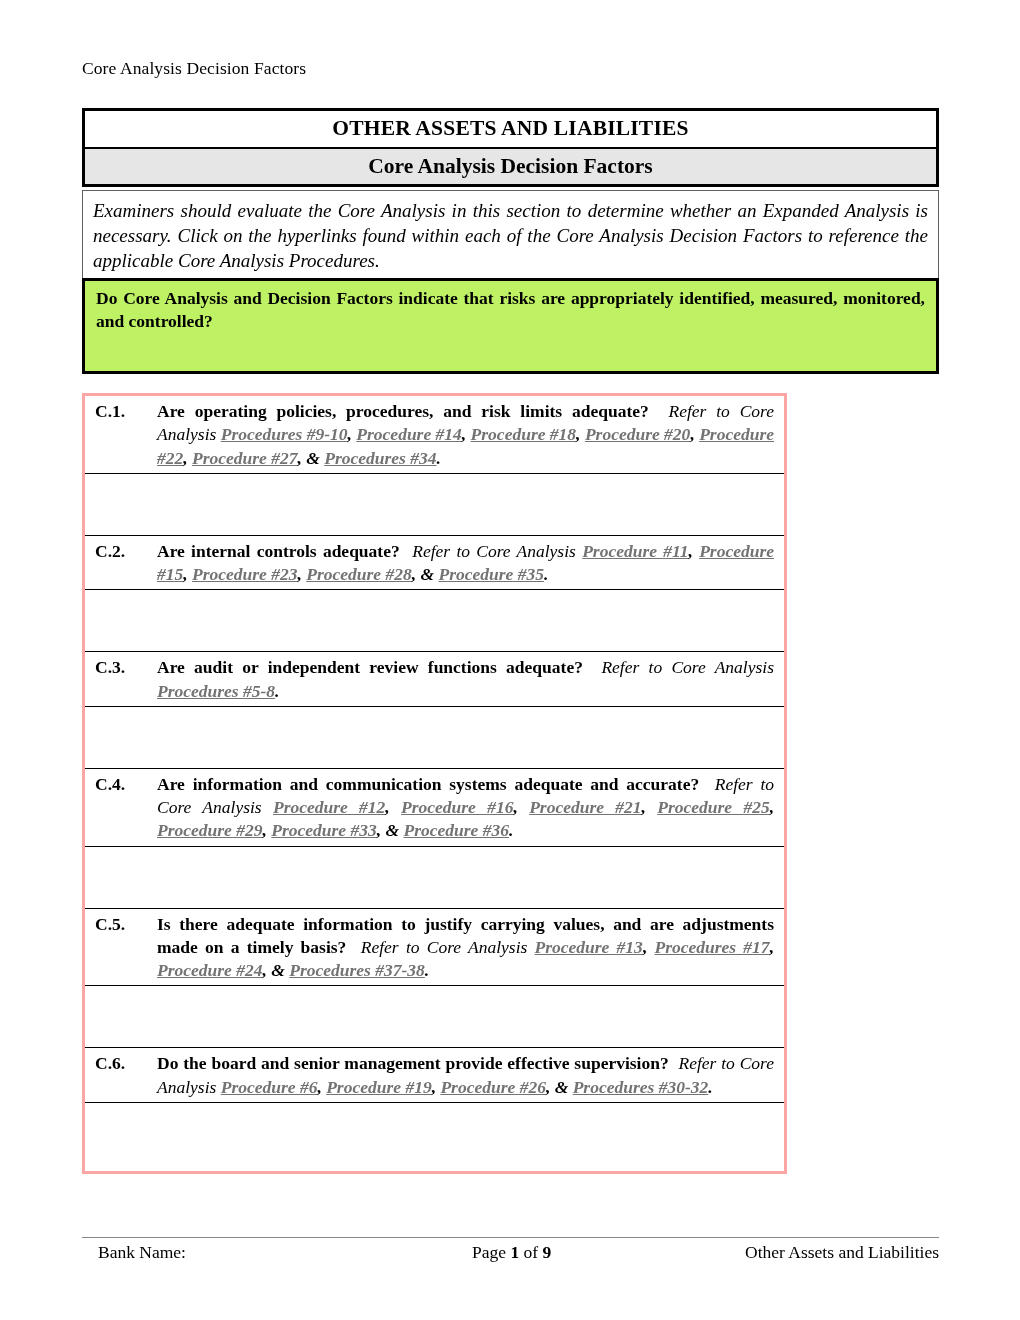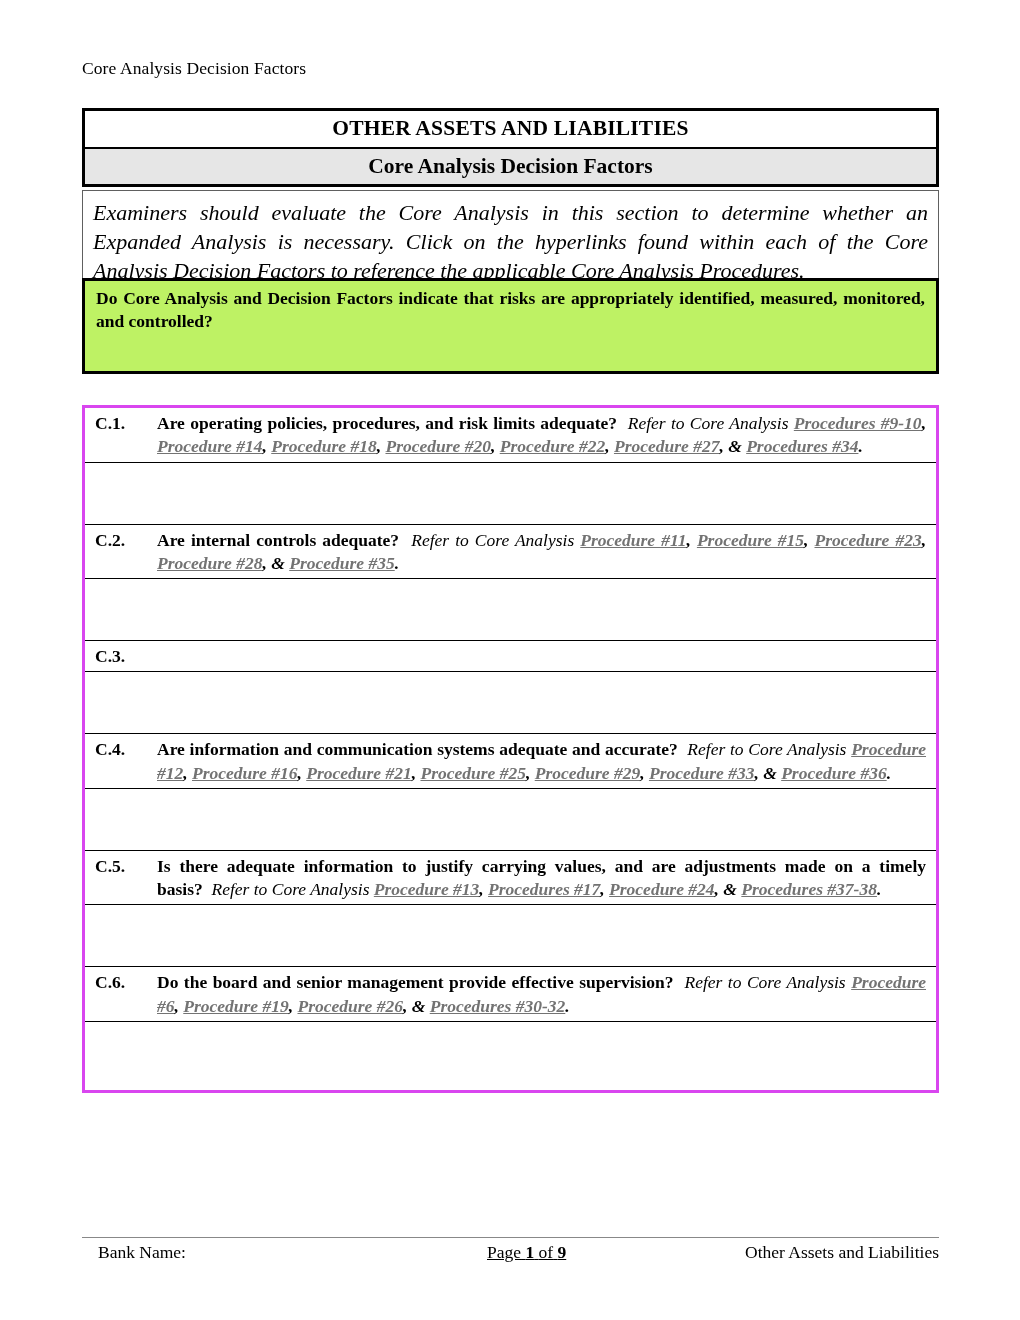"Examiners should evaluate the Core" .intro-text { font-size: 22px -> 19px }
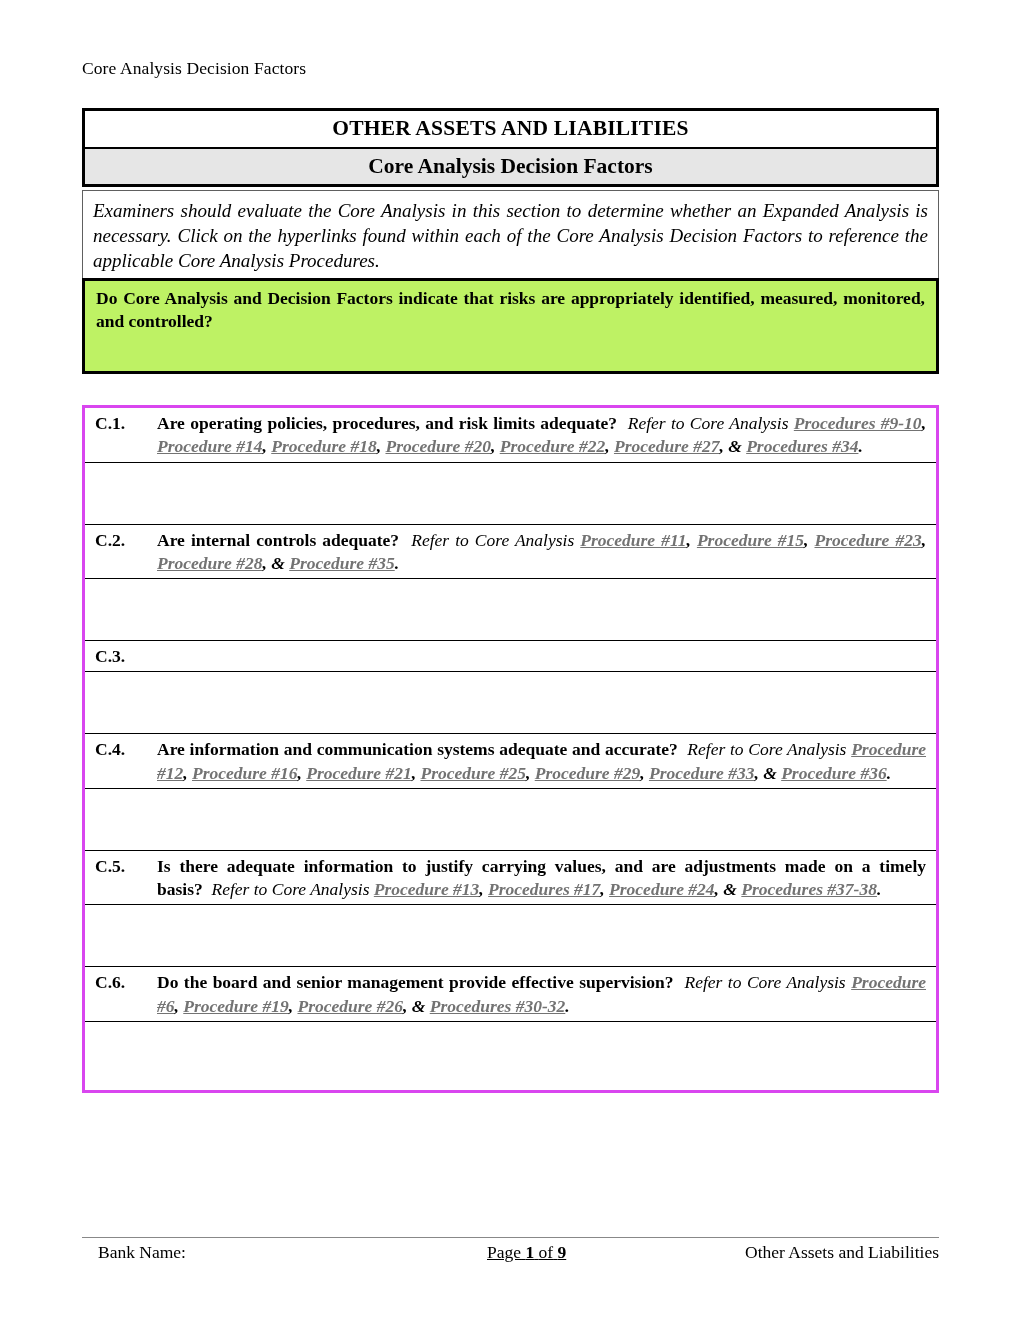"C.1." .factors { border: 3px solid #d946ef -> 3px solid #fca5a5; margin-top: 12px -> none; width: 857px -> 705px }
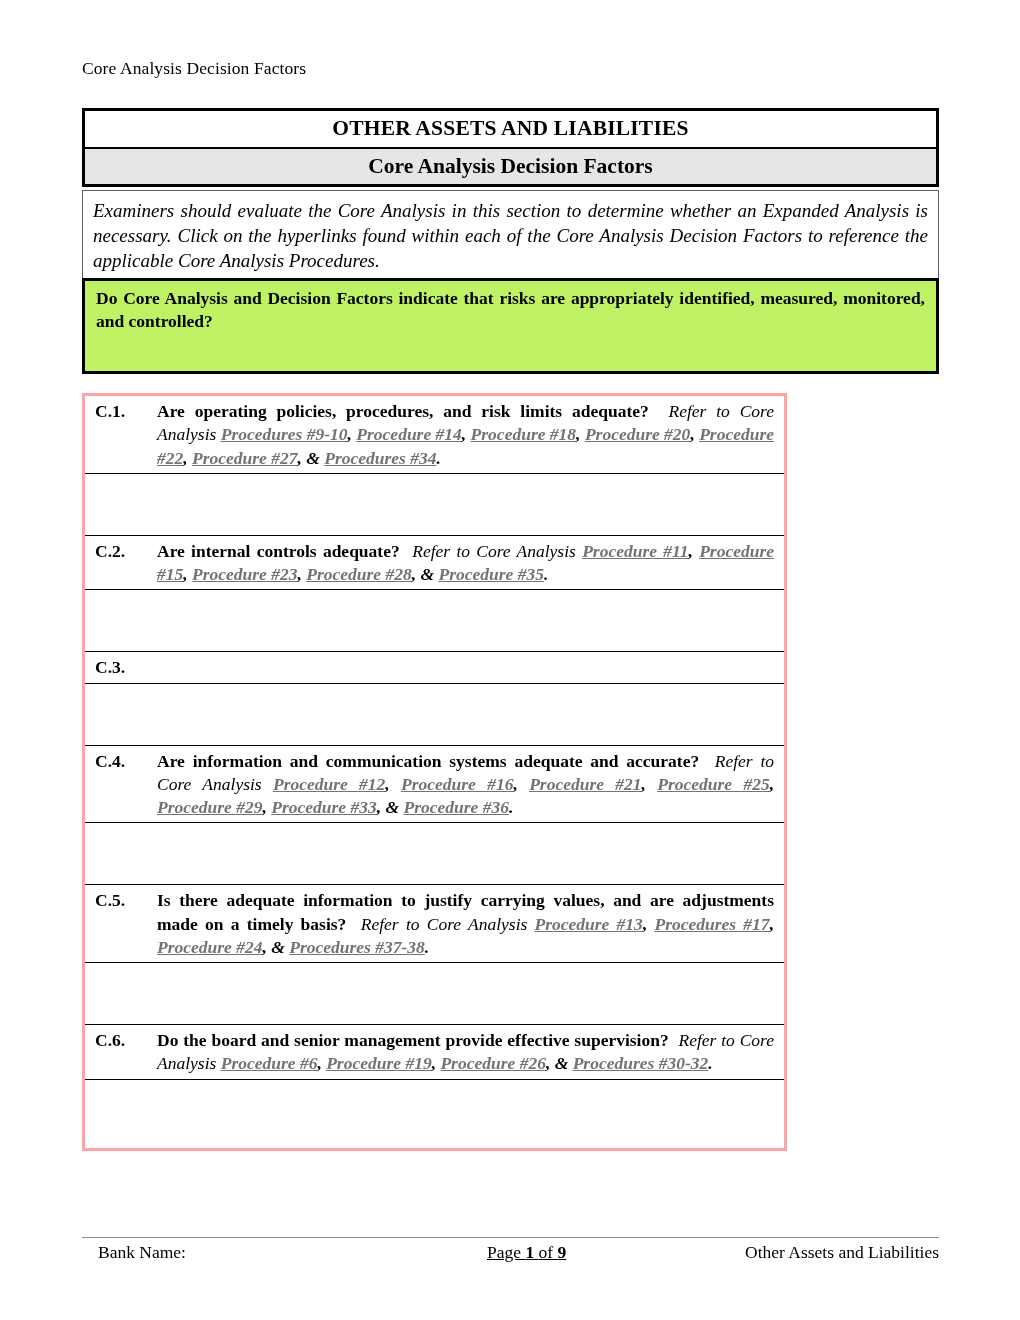"Are audit or independent review" div.f-body { html: none -> <div><span>Are audit or independent review functions adequate?</span>&nbsp;&nbsp;<span>Refer to Core Analysis</span> <a>Procedures #5-8</a><span>.</span></div> }
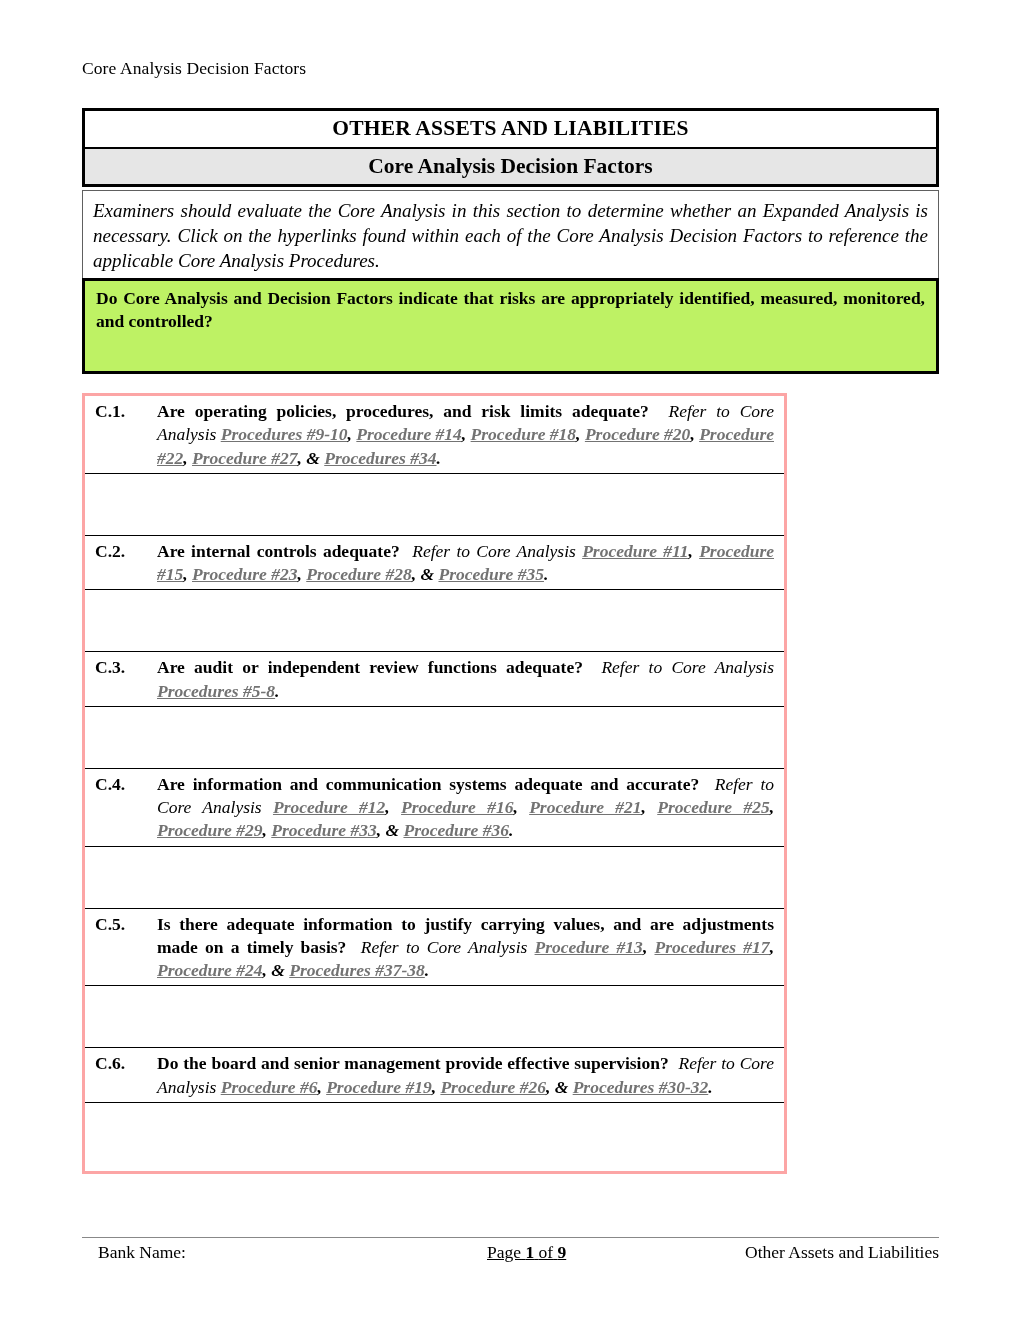"Page 1 of 9" .f-mid { left: 405px -> 390px; text-decoration: underline -> none }
